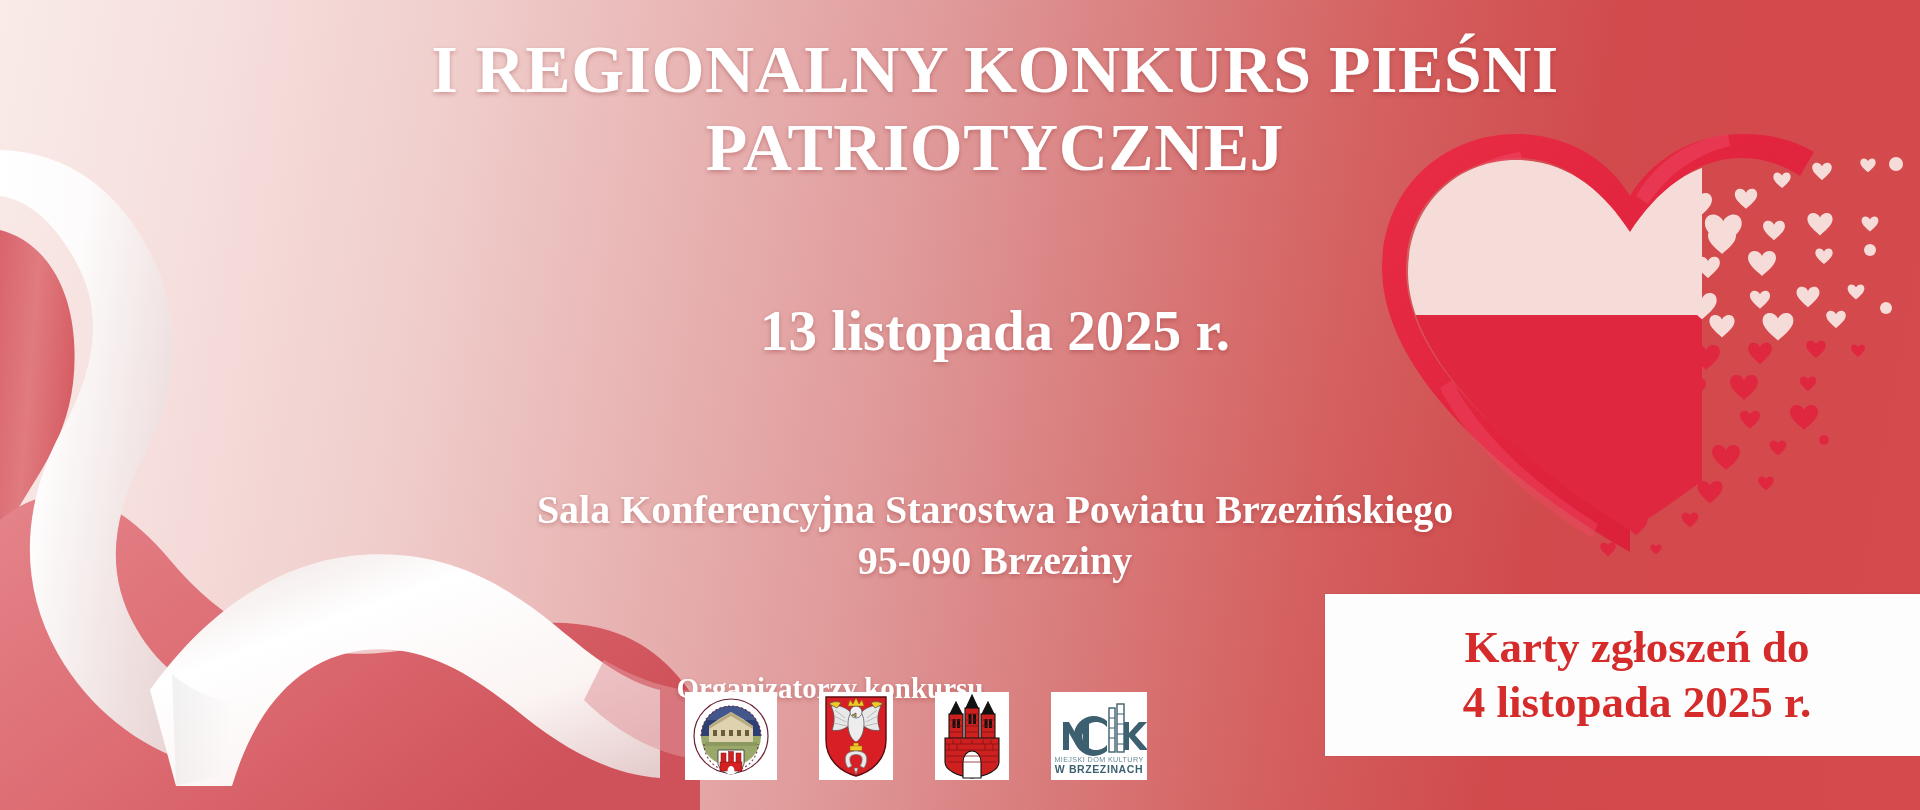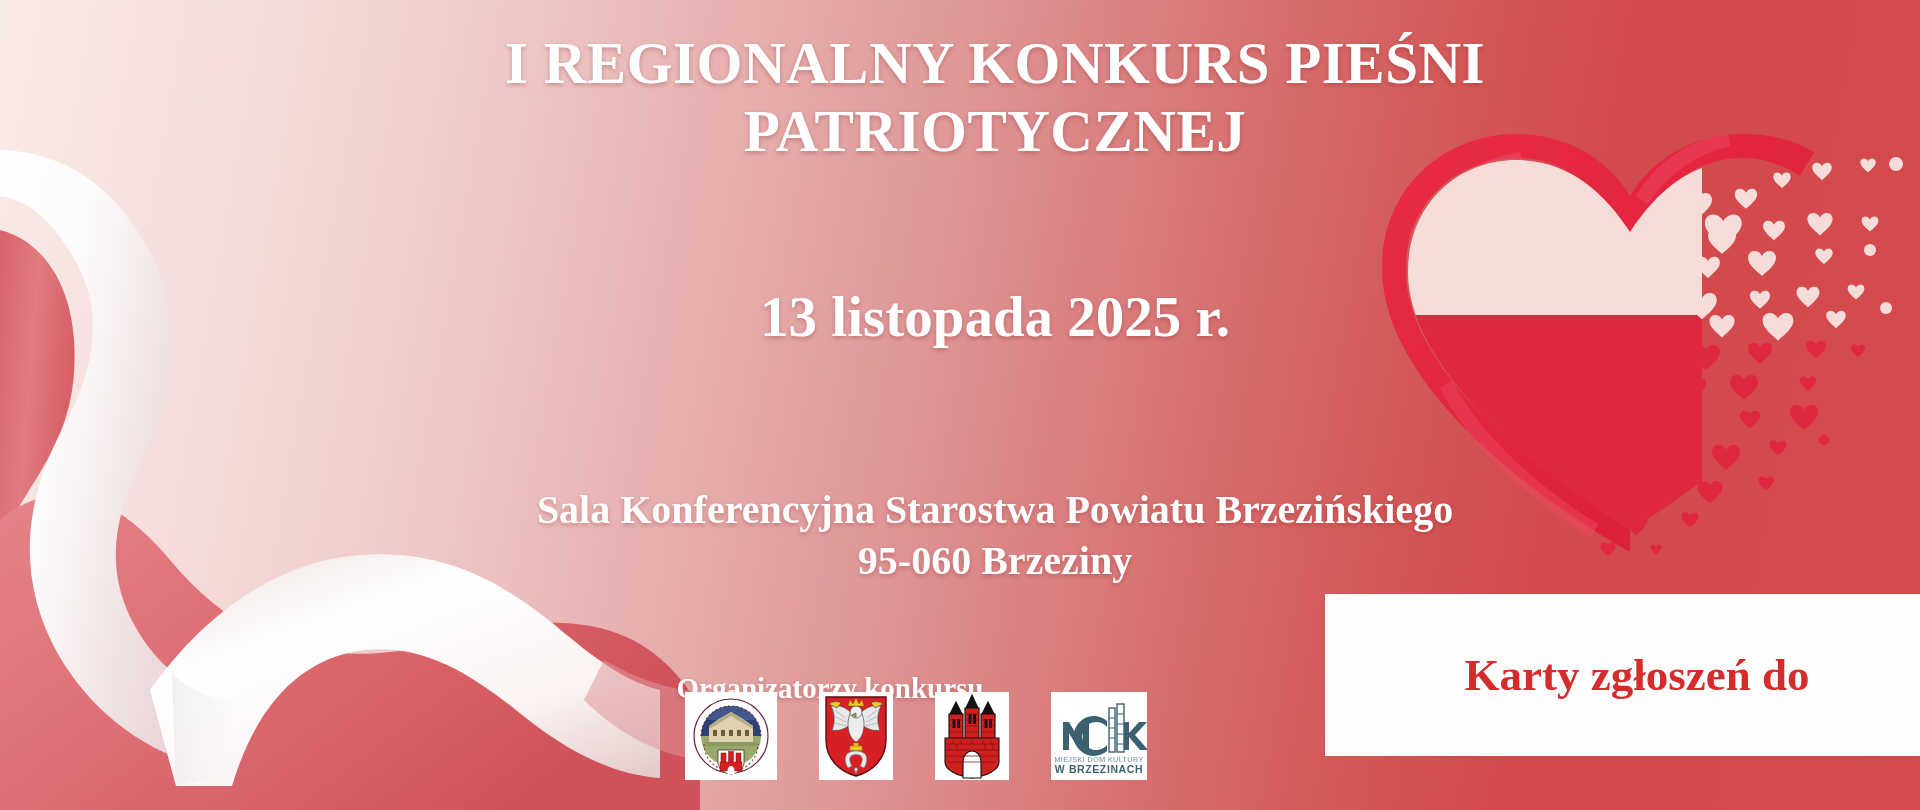"I REGIONALNY KONKURS PIEŚNI" #title { font-size: 59px -> 68px }
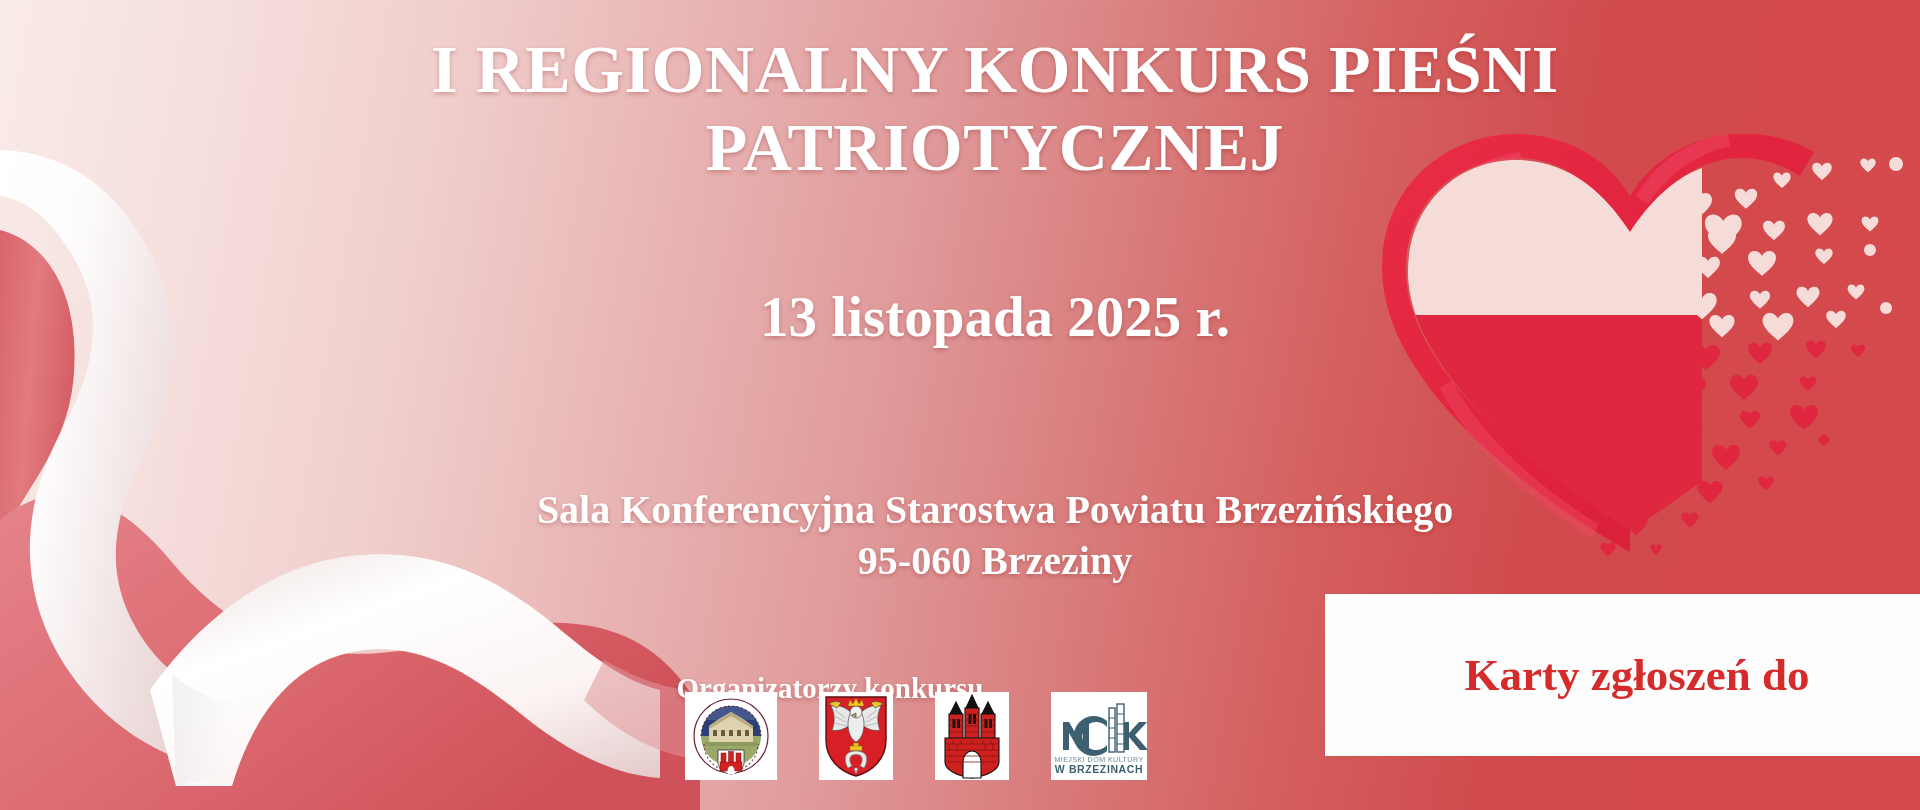"13 listopada 2025 r." #date { top: 286px -> 300px }
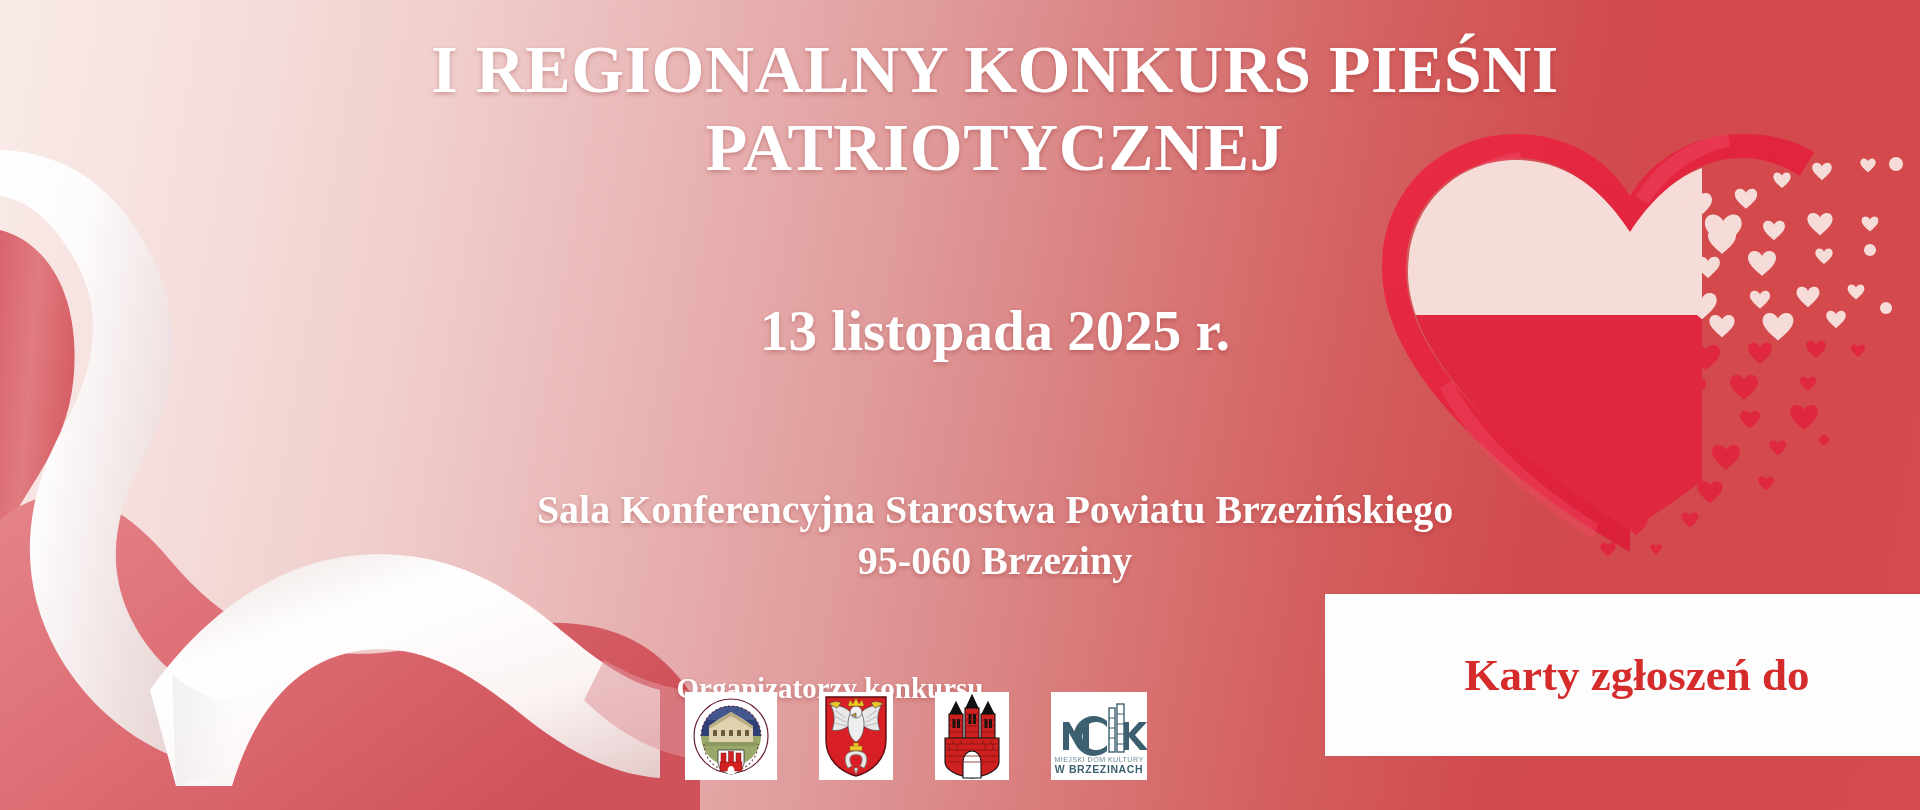"95-060 Brzeziny" div { text: 95-060 -> 95-090 }
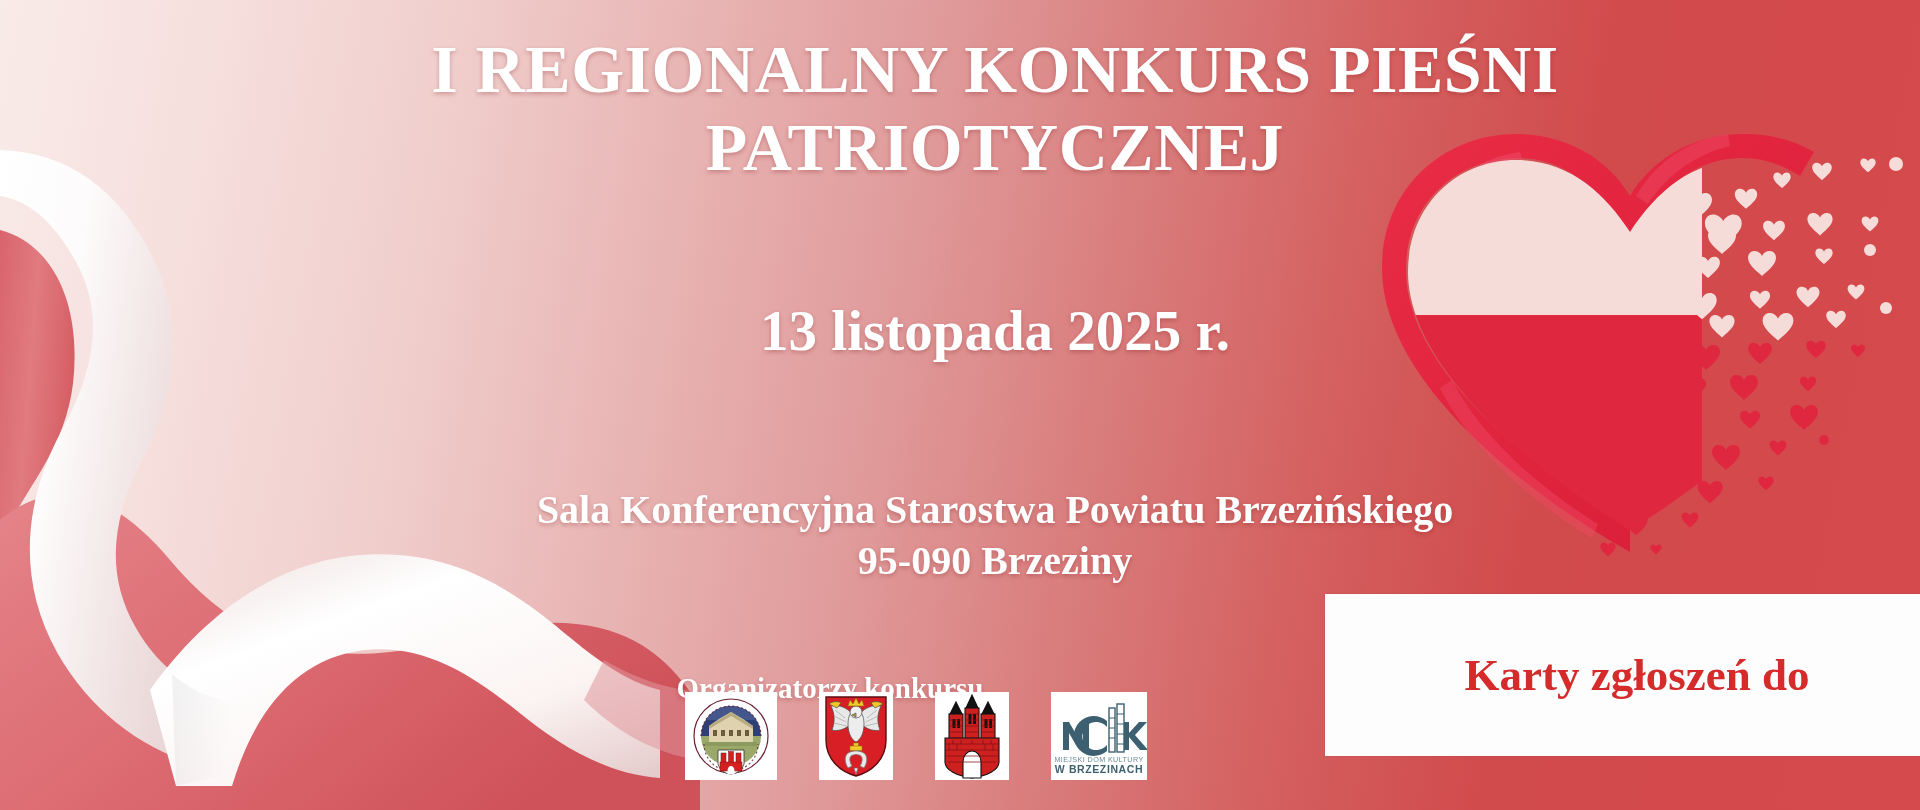"4 listopada 2025 r." div { html: none -> <div>4 listopada 2025 r.</div> }
